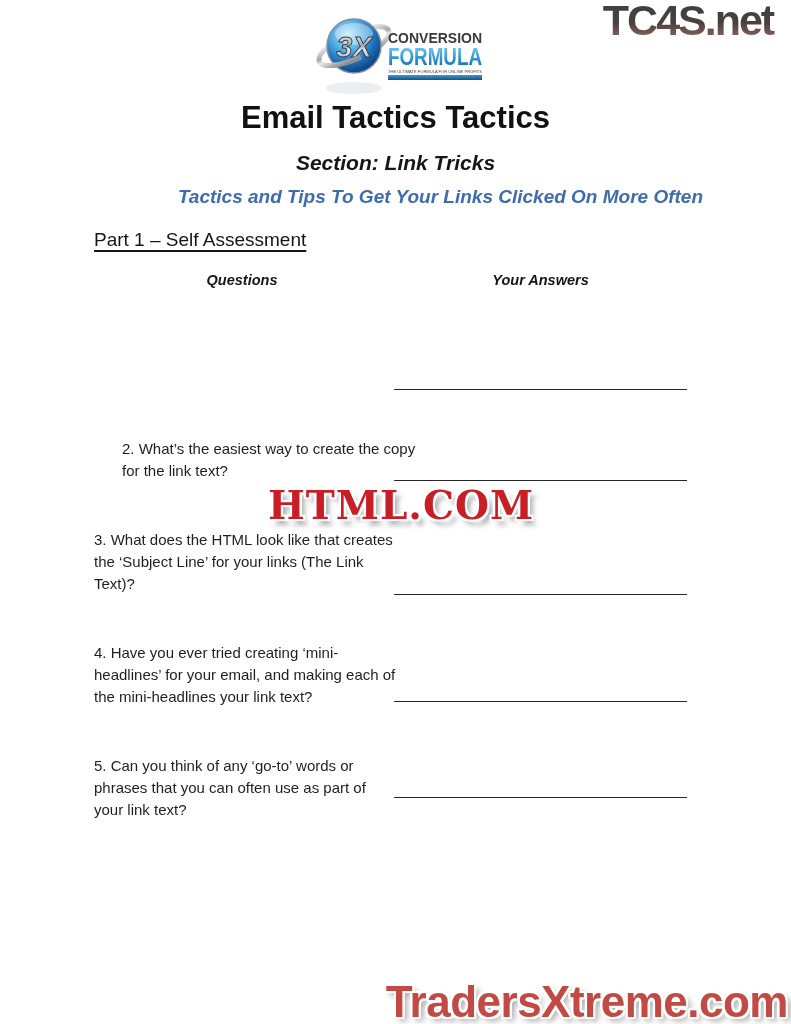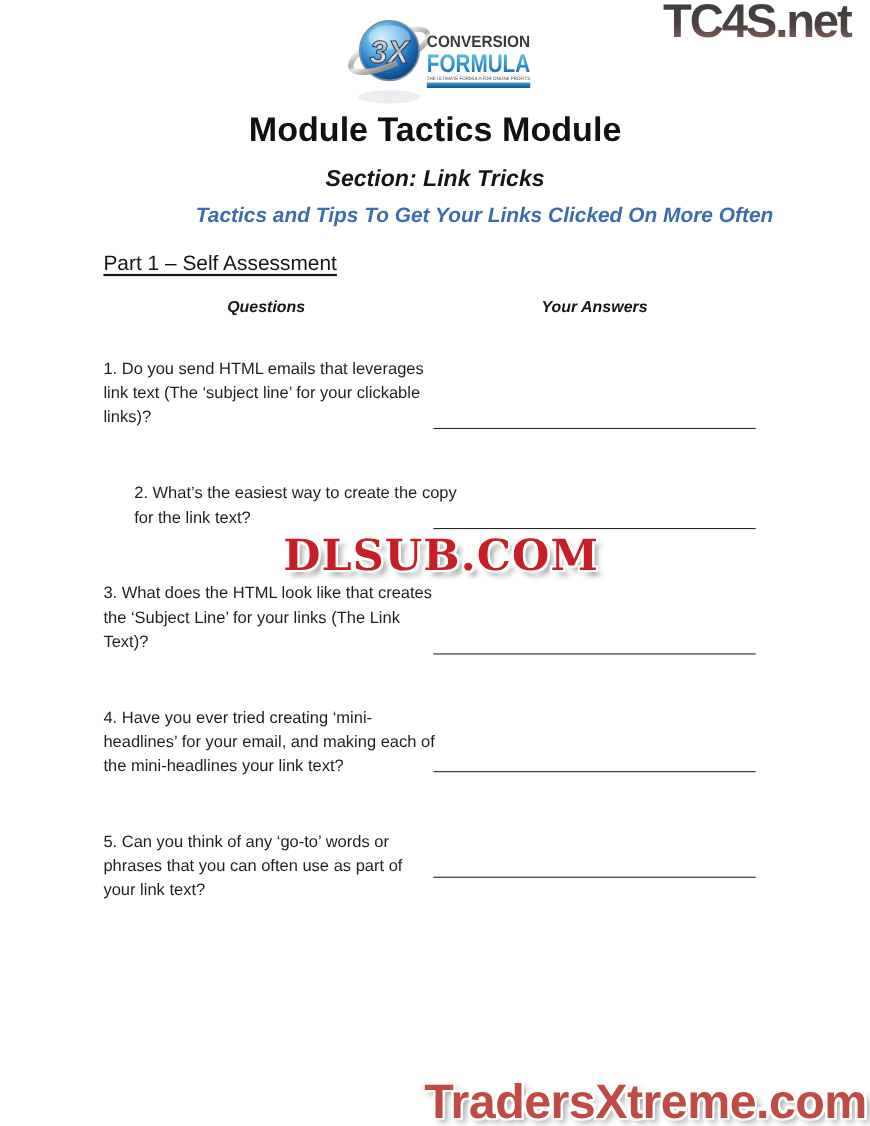"Module Tactics Module" div.doc-title { text: Module Tactics Module -> Email Tactics Tactics }
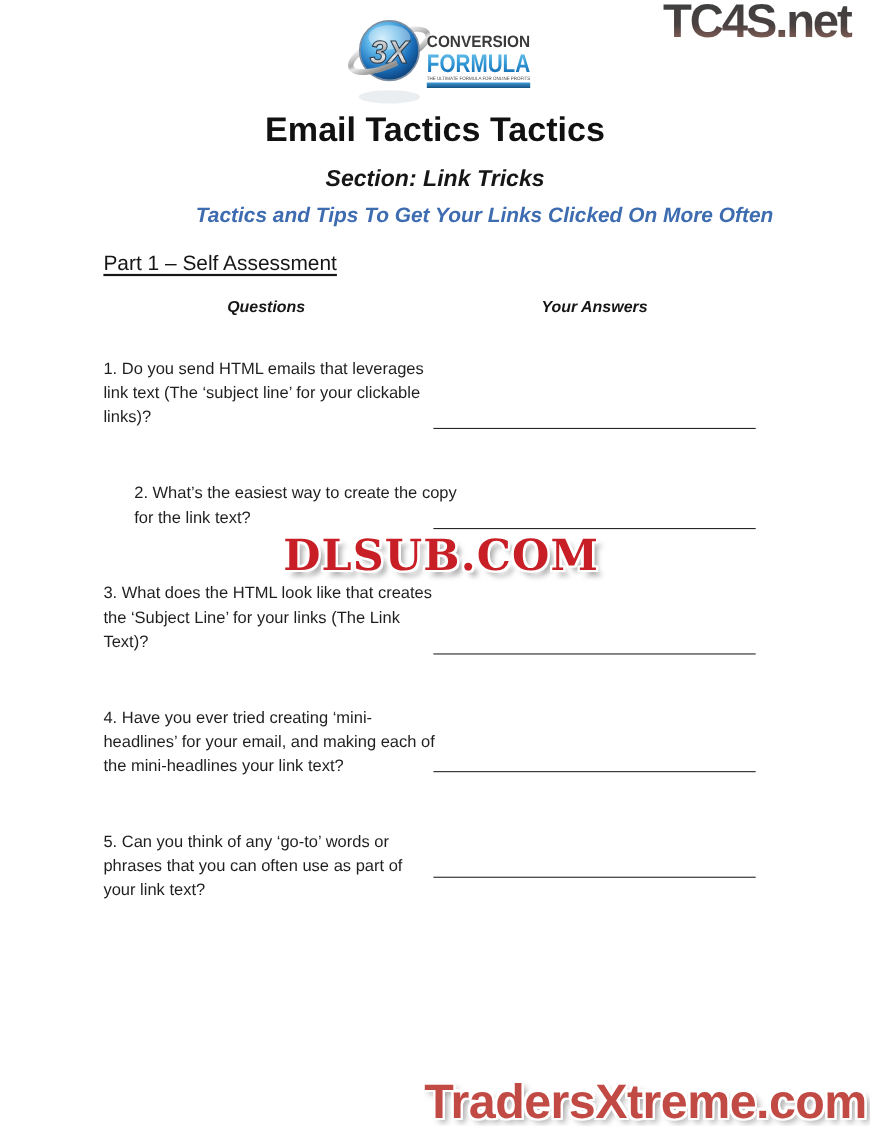"1. Do you send HTML" div.q-text { html: <div>1. Do you send HTML emails that leverages link text (The ‘subject line’ for your clickable links)?</div> -> none }
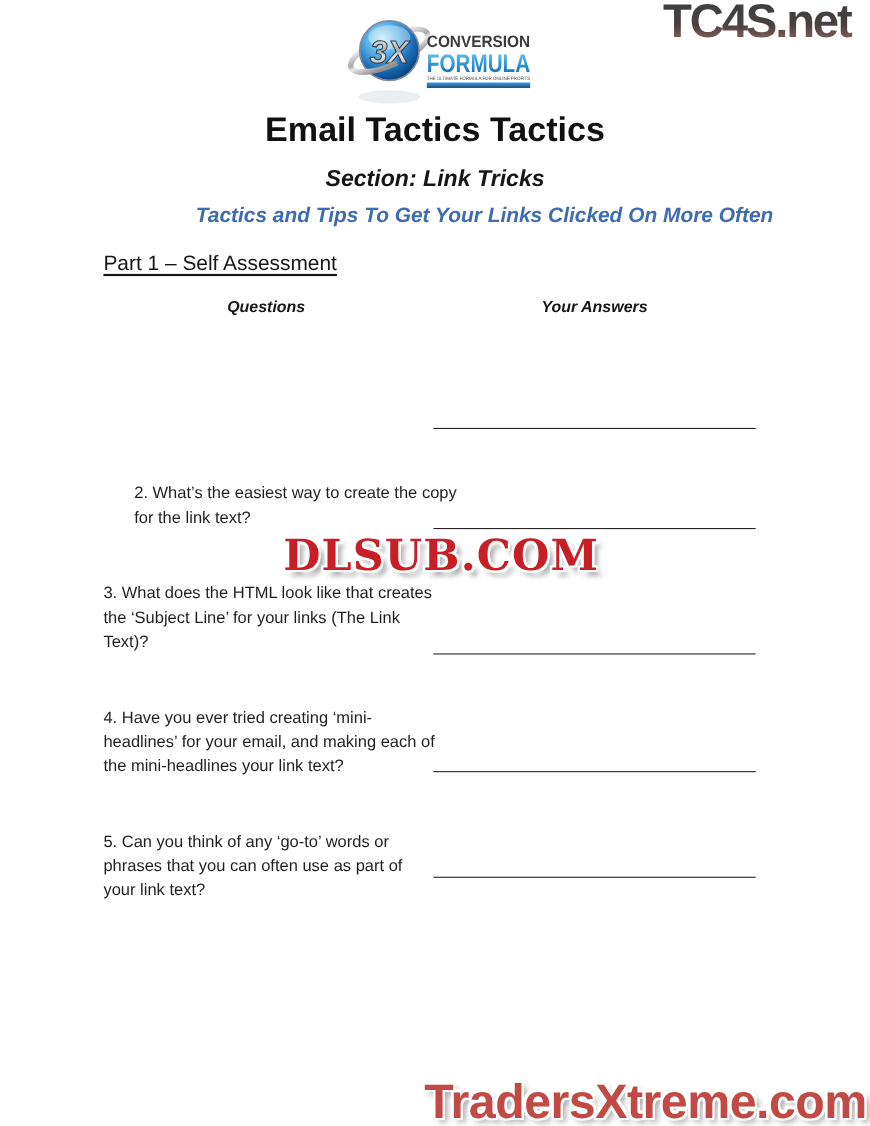"DLSUB.COM" div.dlsub { text: DLSUB.COM -> HTML.COM }
